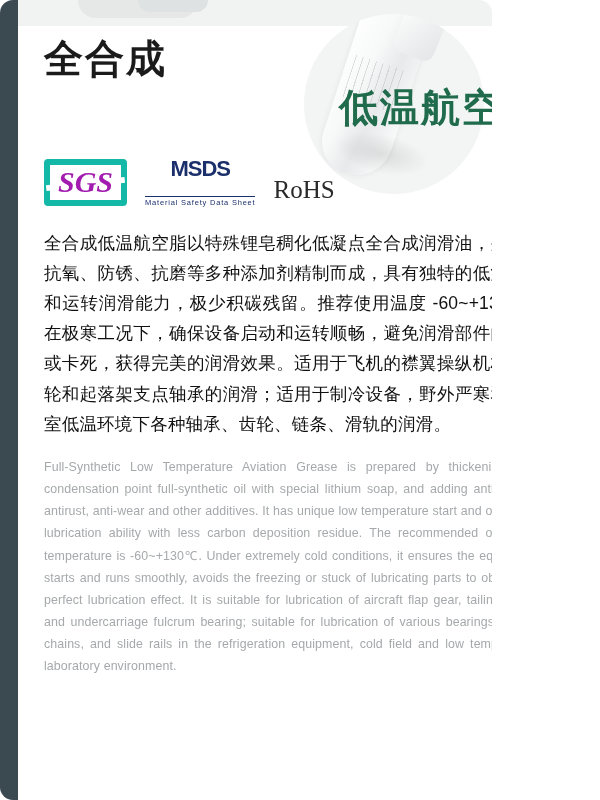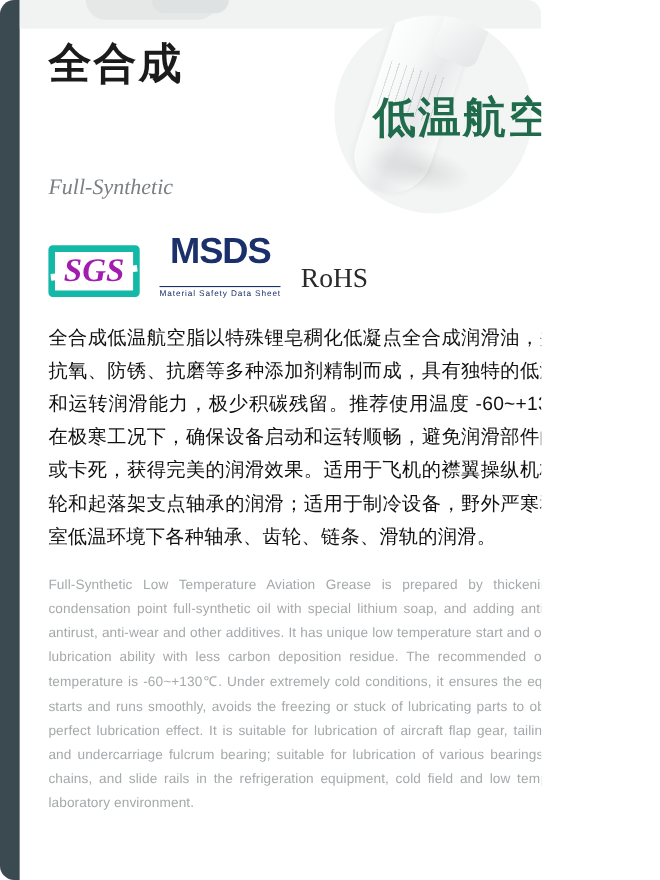"Full-Synthetic" div { html: <div>Full-Synthetic</div> -> none }
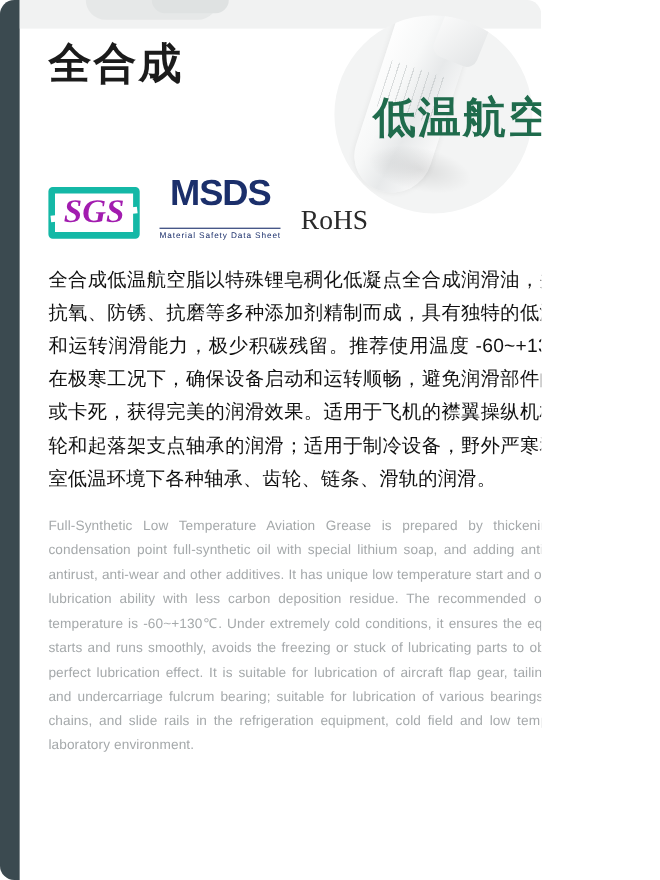"MSDS" .msds { font-size: 33px -> 22px }
